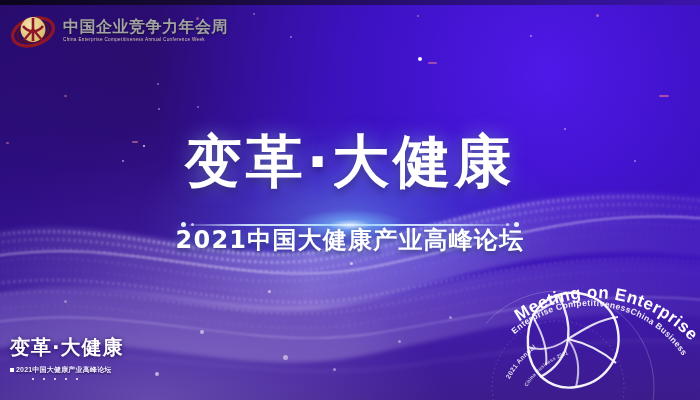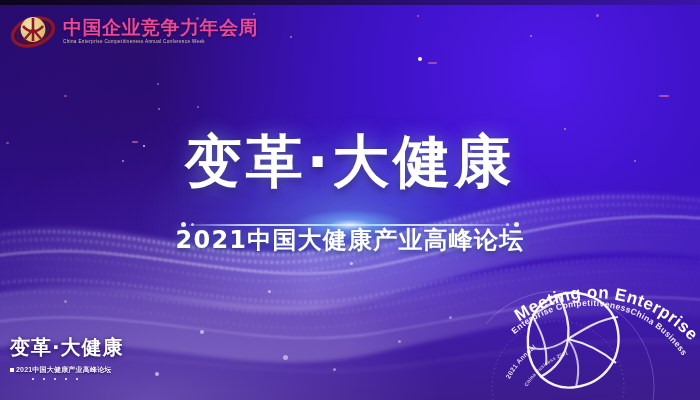"中国企业竞争力年会周" .logo-cn { color: #ec4899 -> #a3a3a3; font-size: 19px -> 16px }
